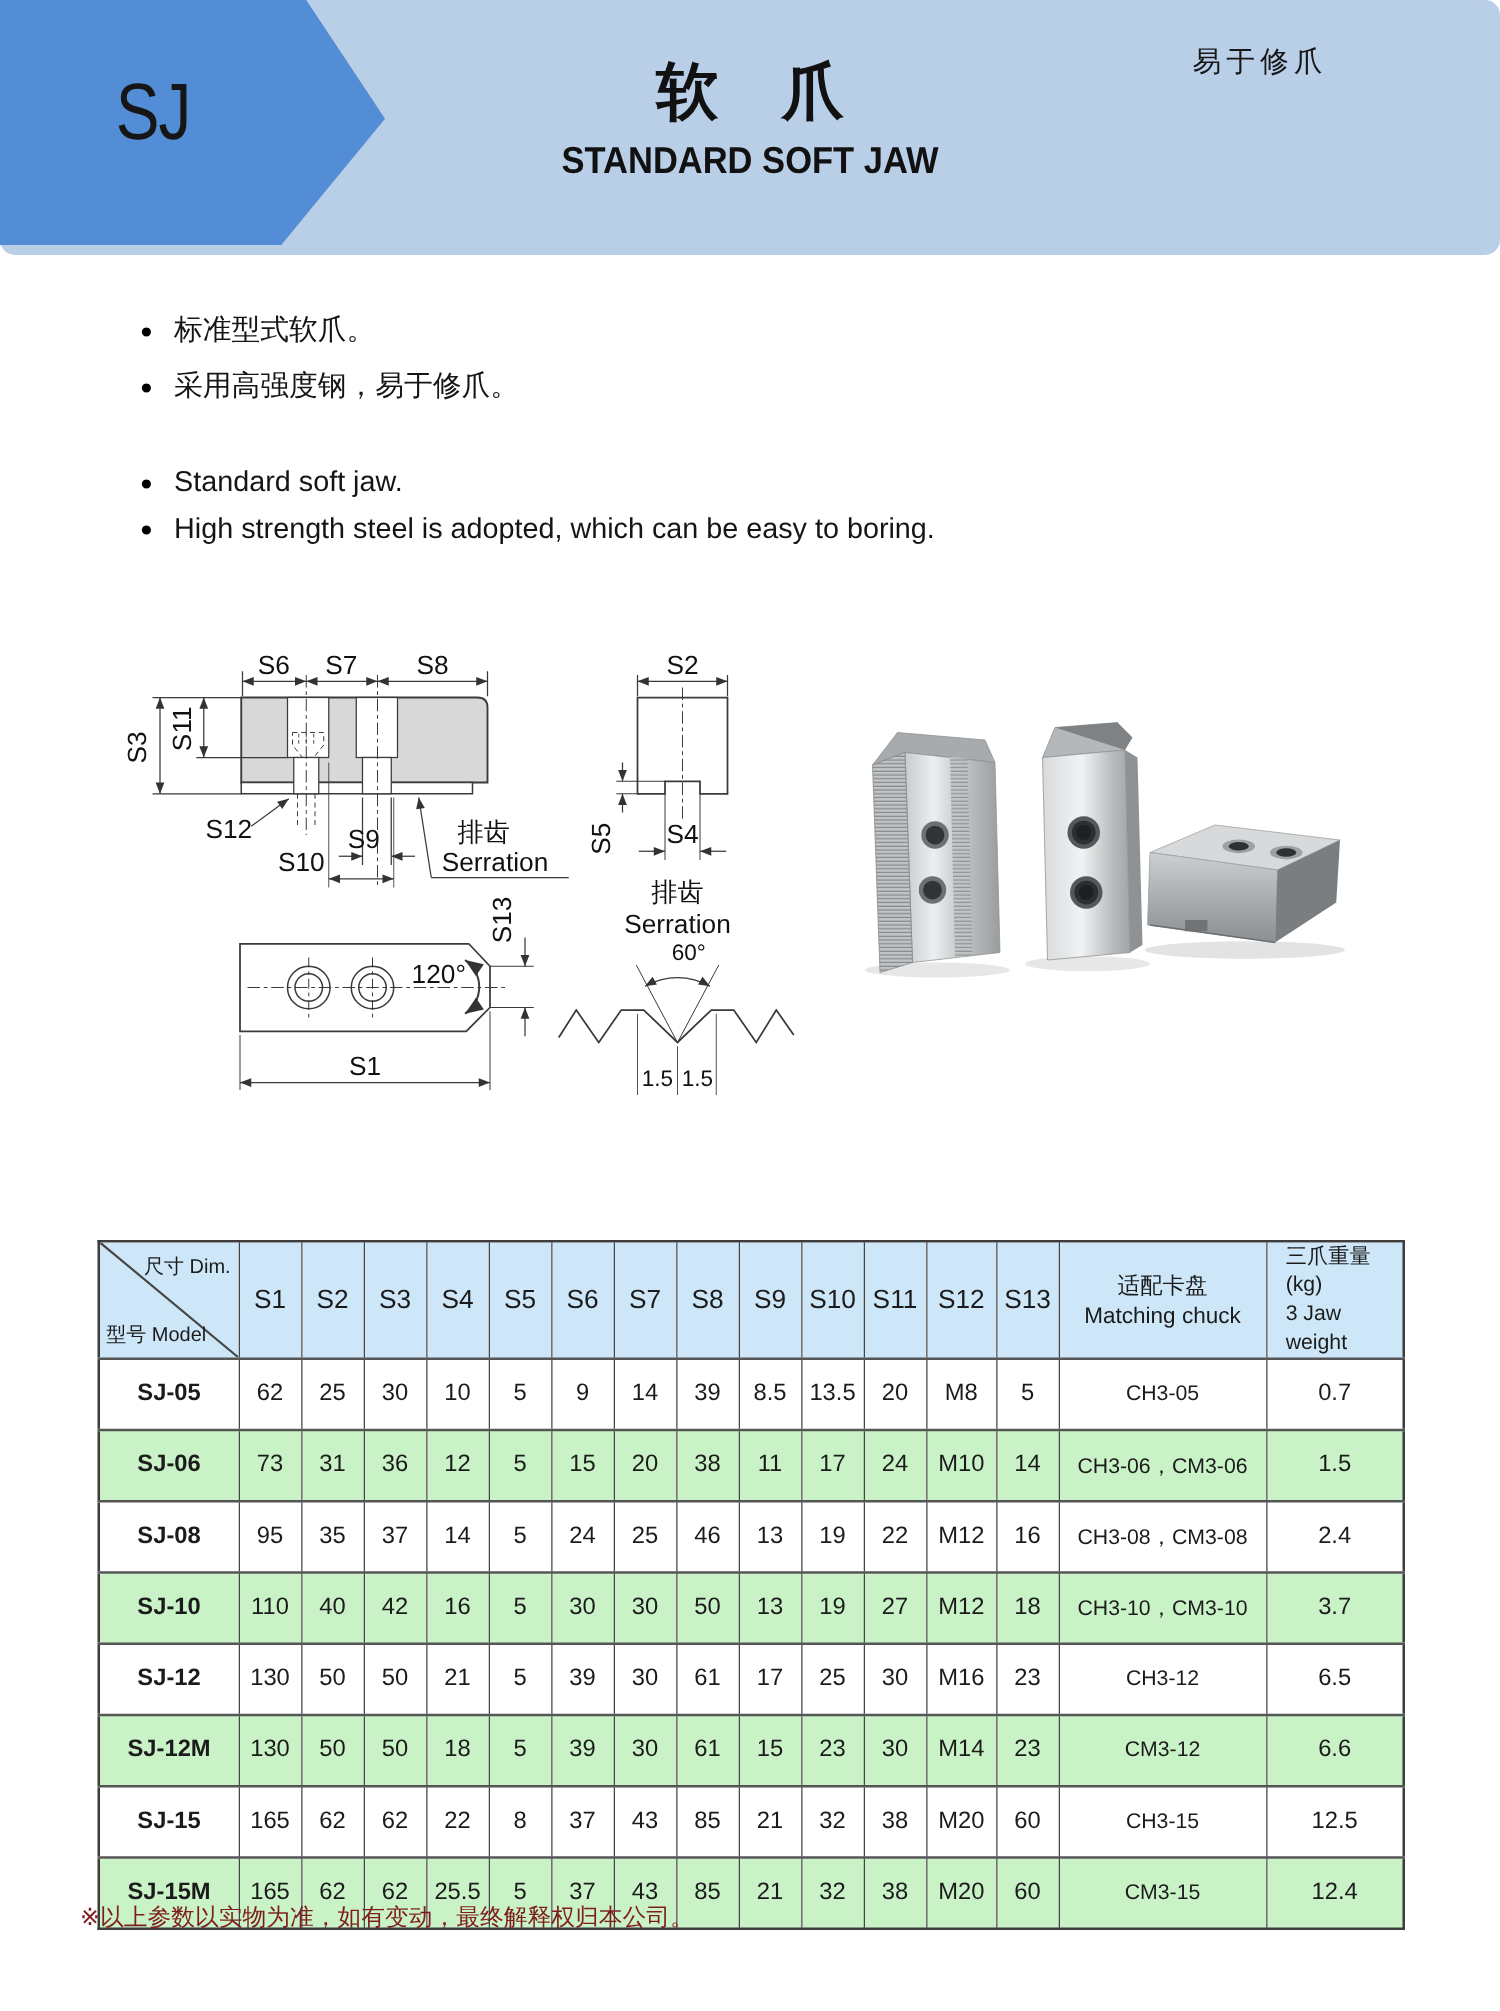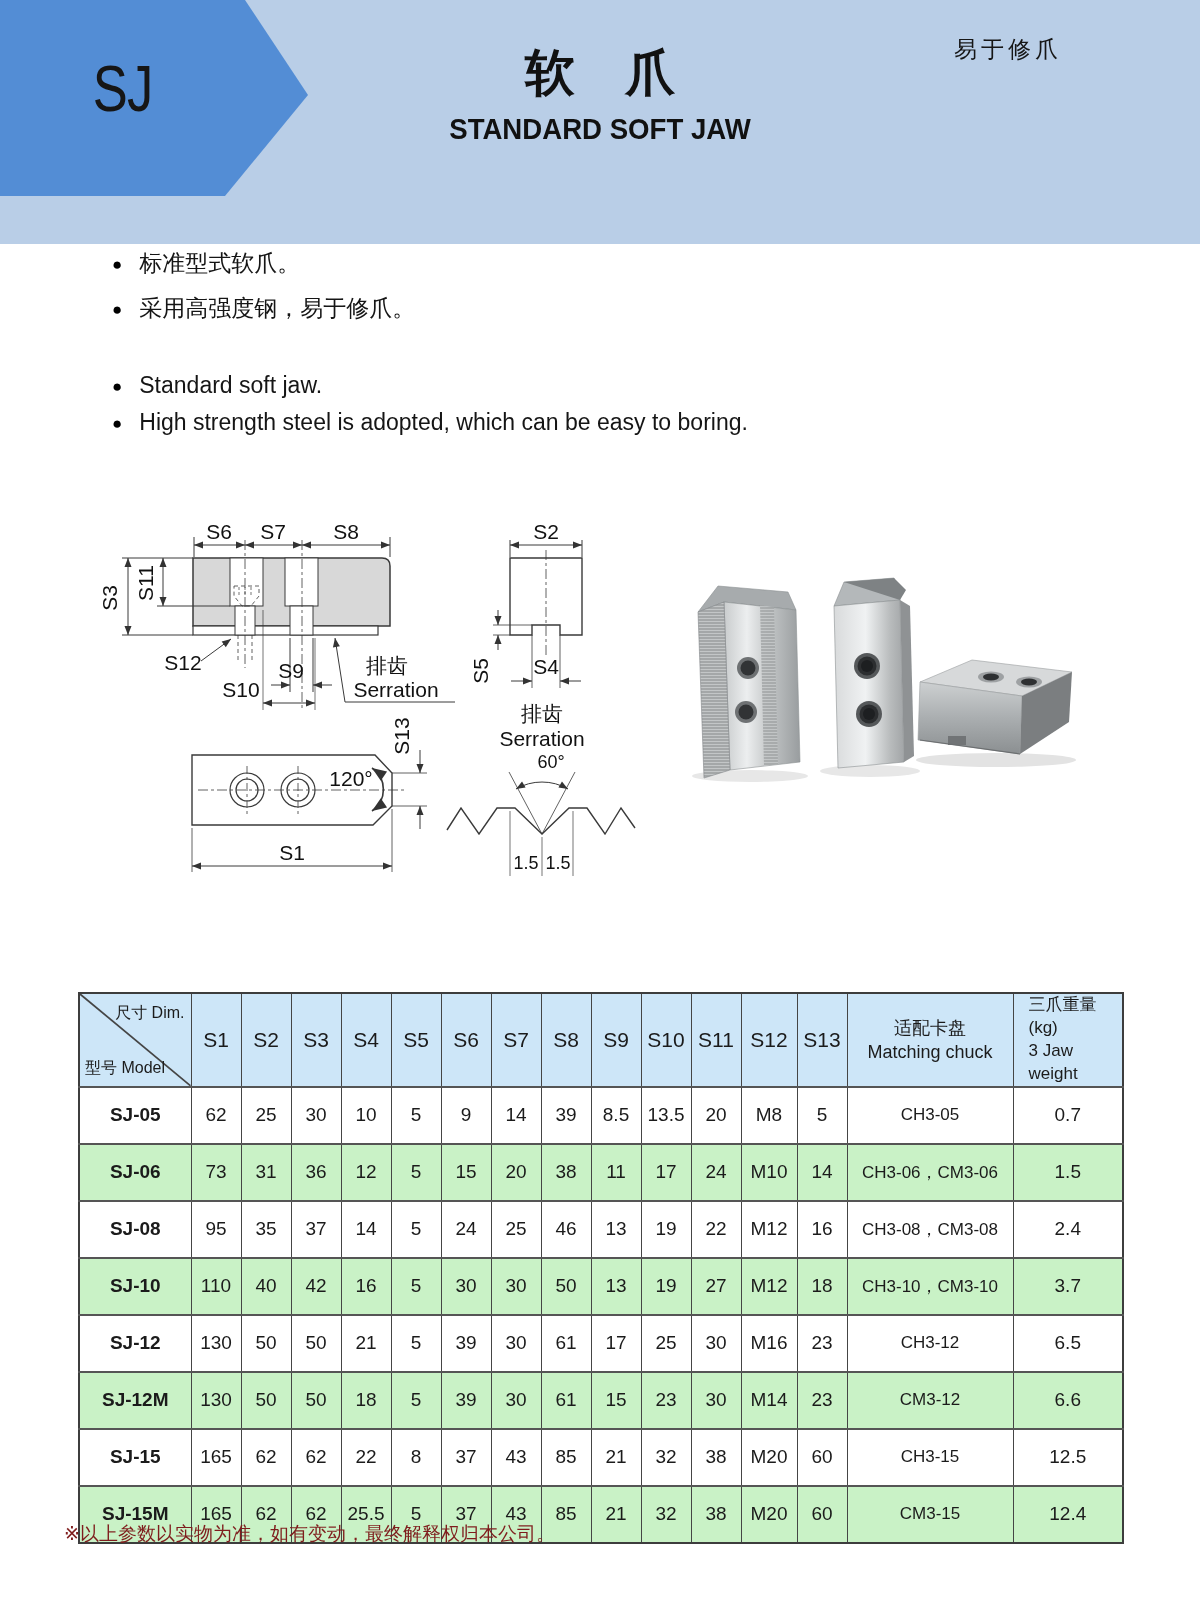"SJ" .banner { border-radius: none -> 12px; height: 244px -> 204px }
